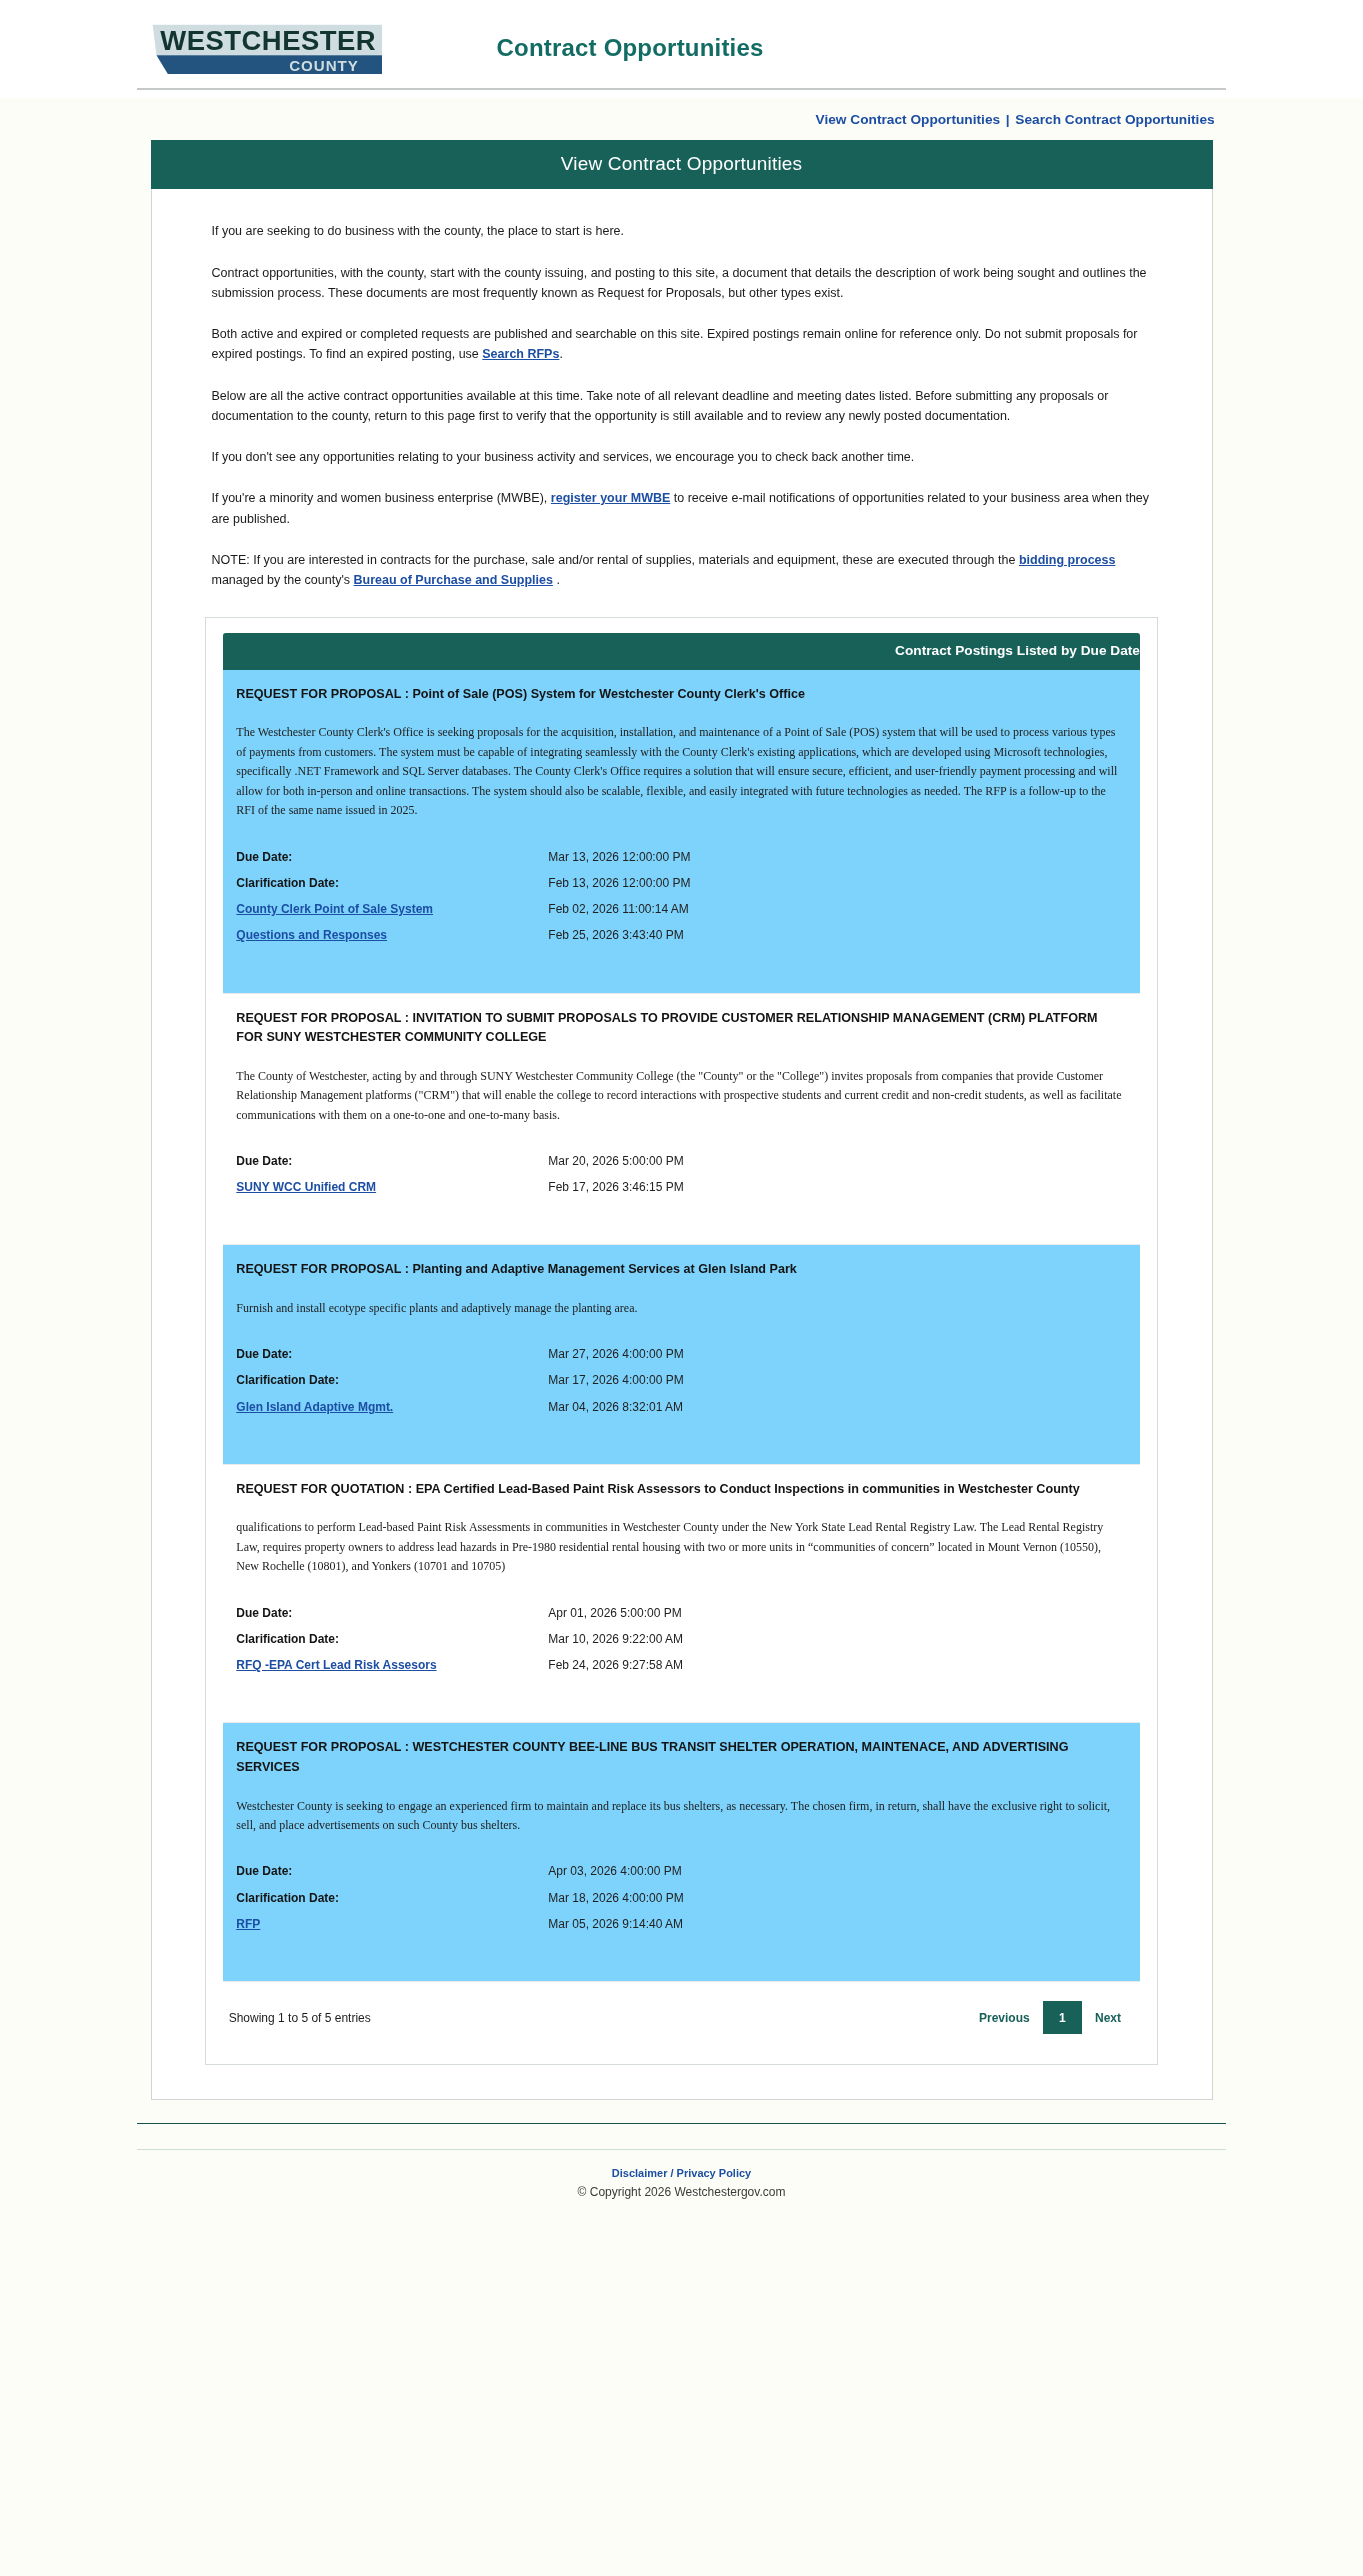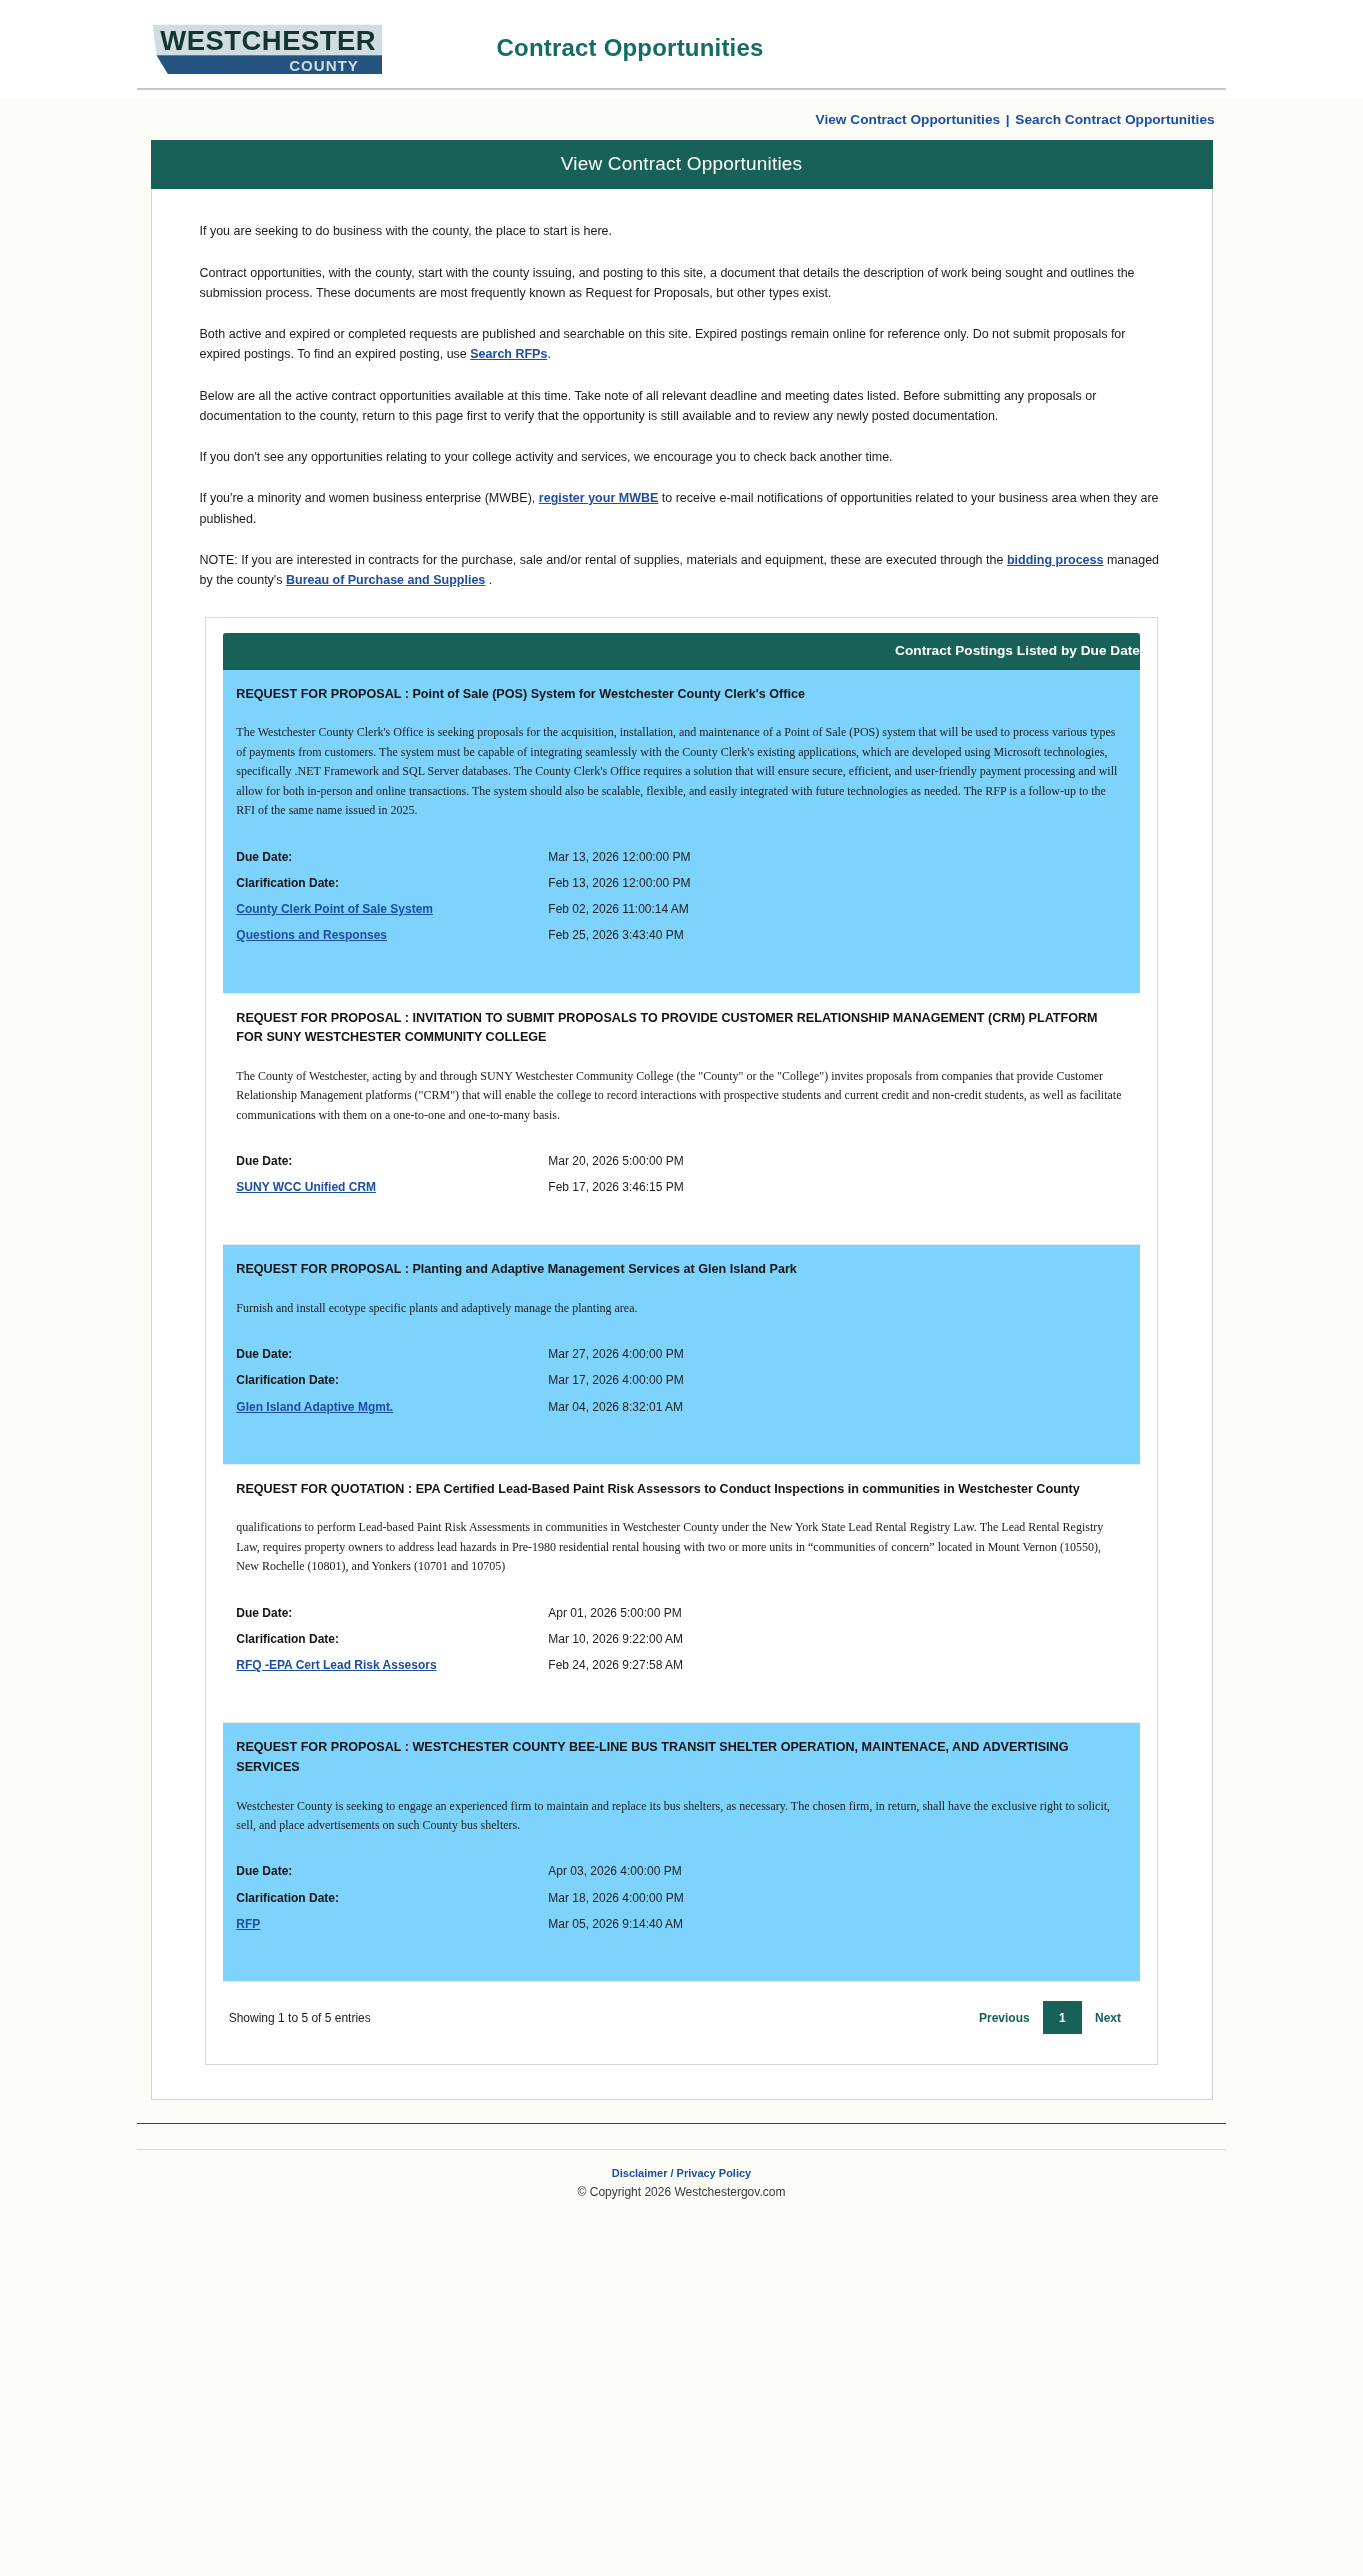"If you are seeking to" .intro p { margin: 0 0 21px 4px -> 0 0 21px 16px }
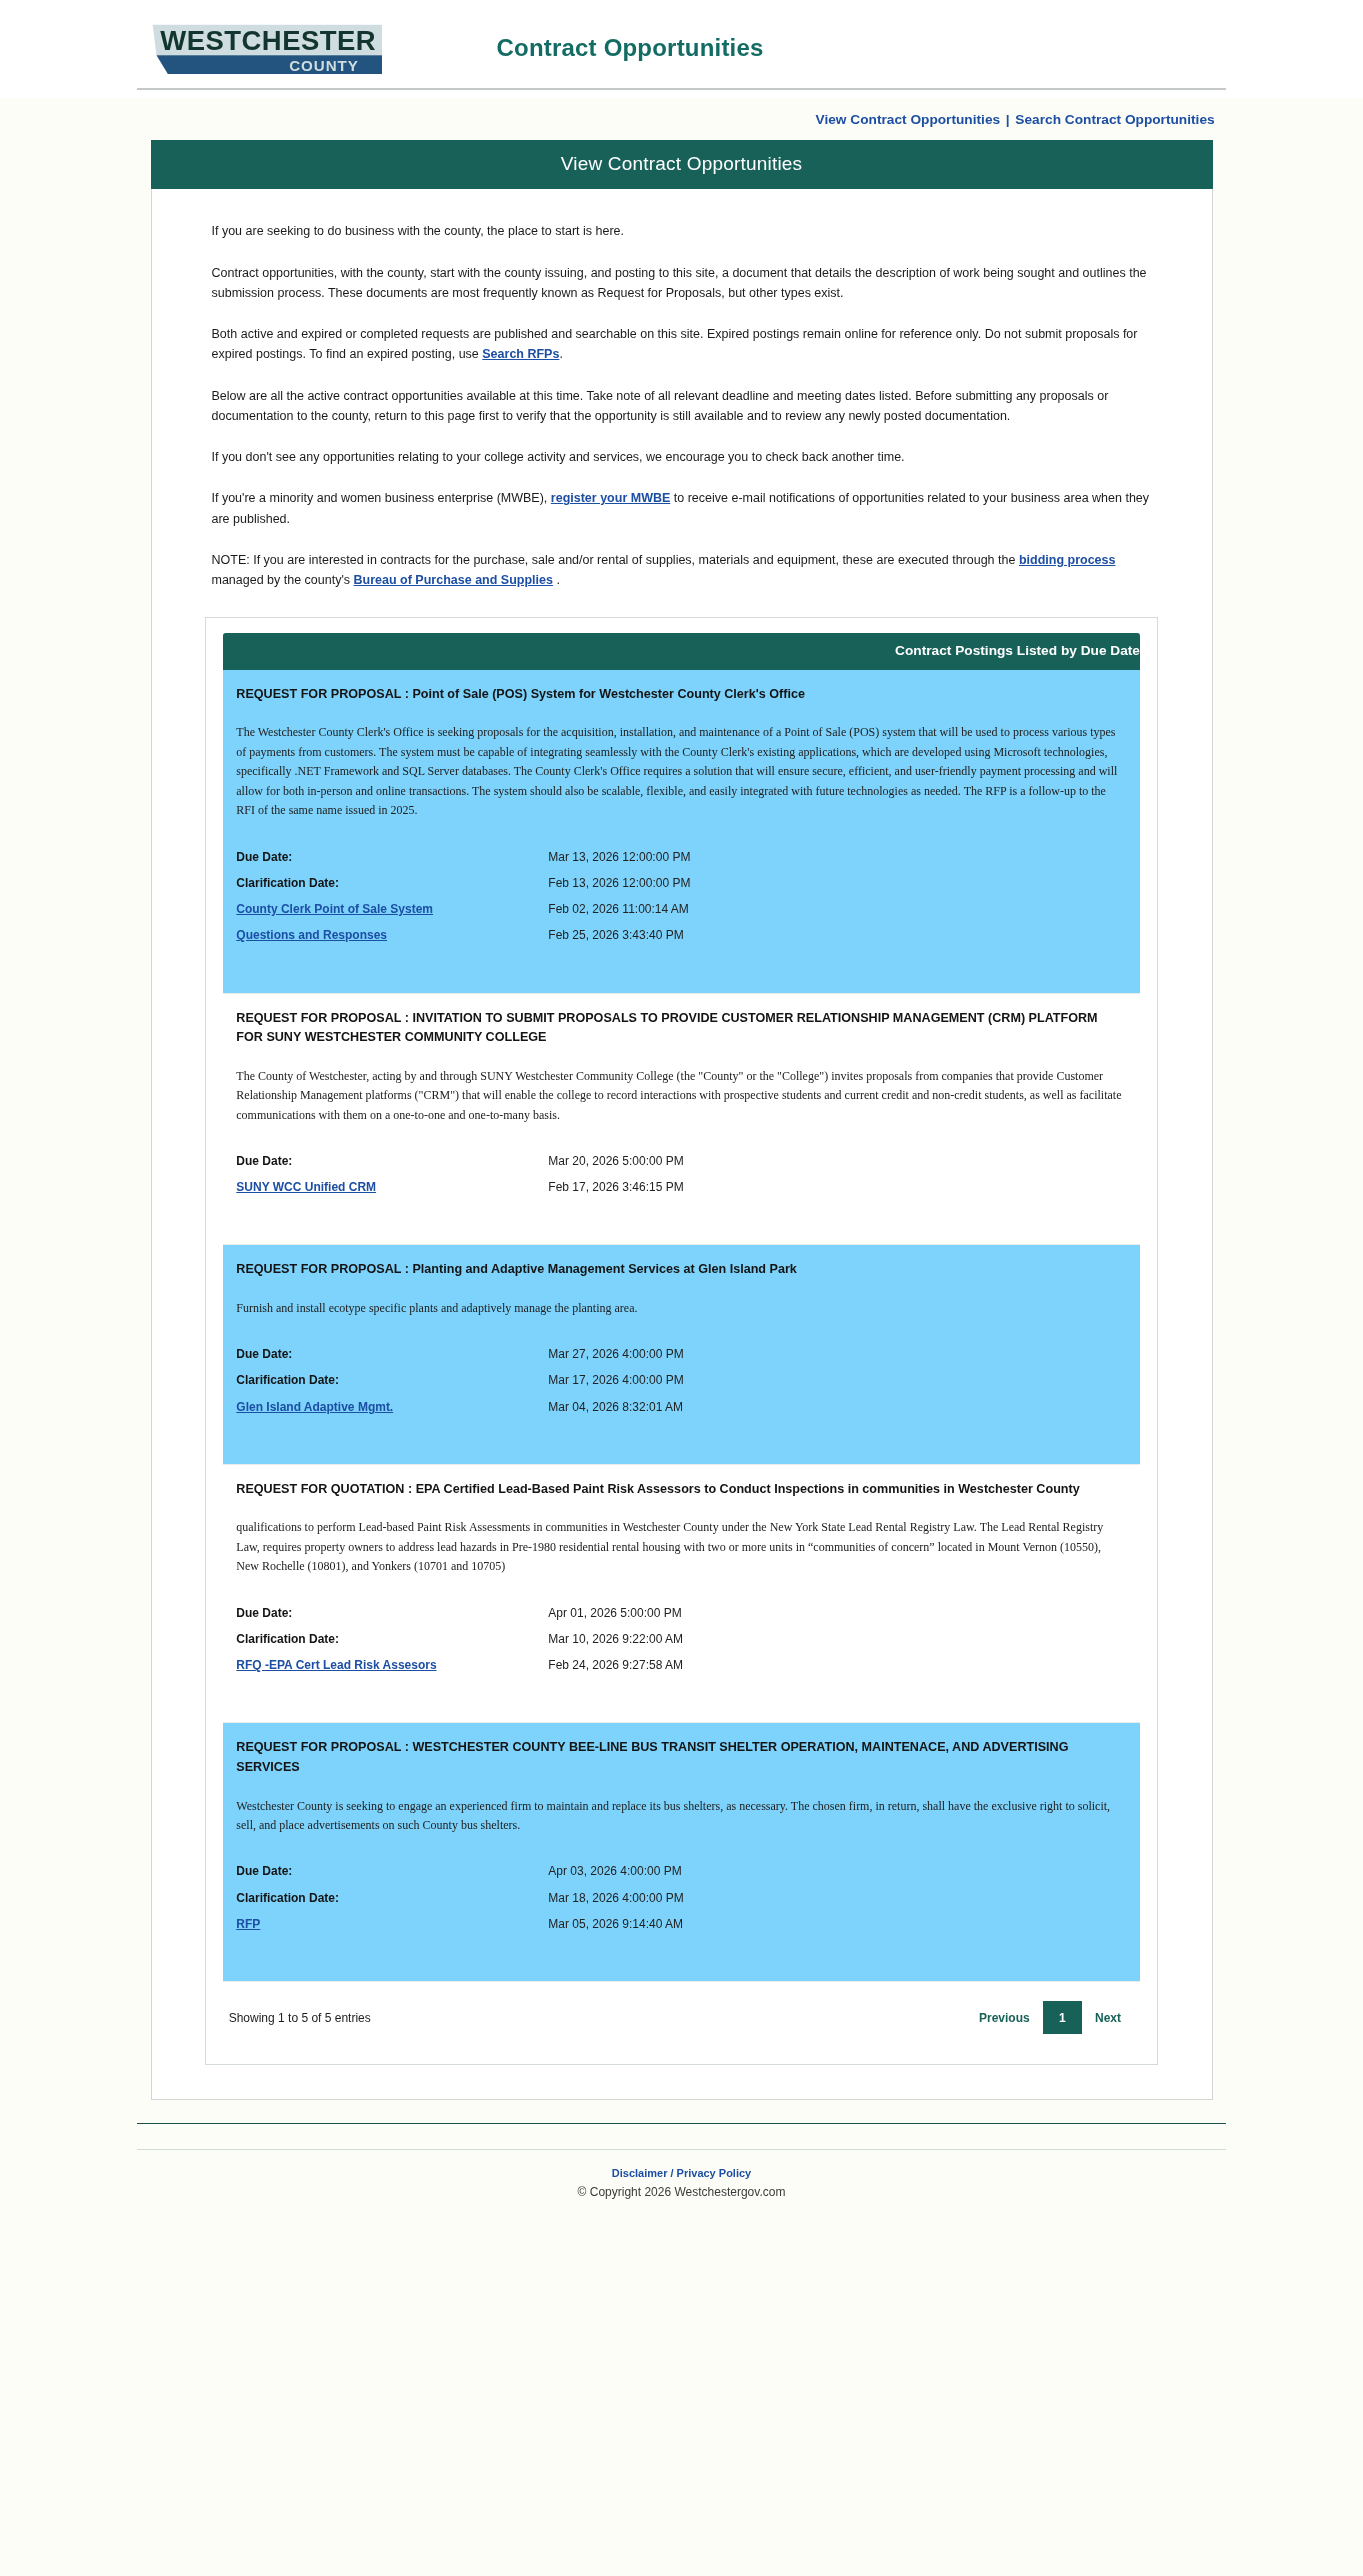"If you don't see any" p { text: college -> business }
